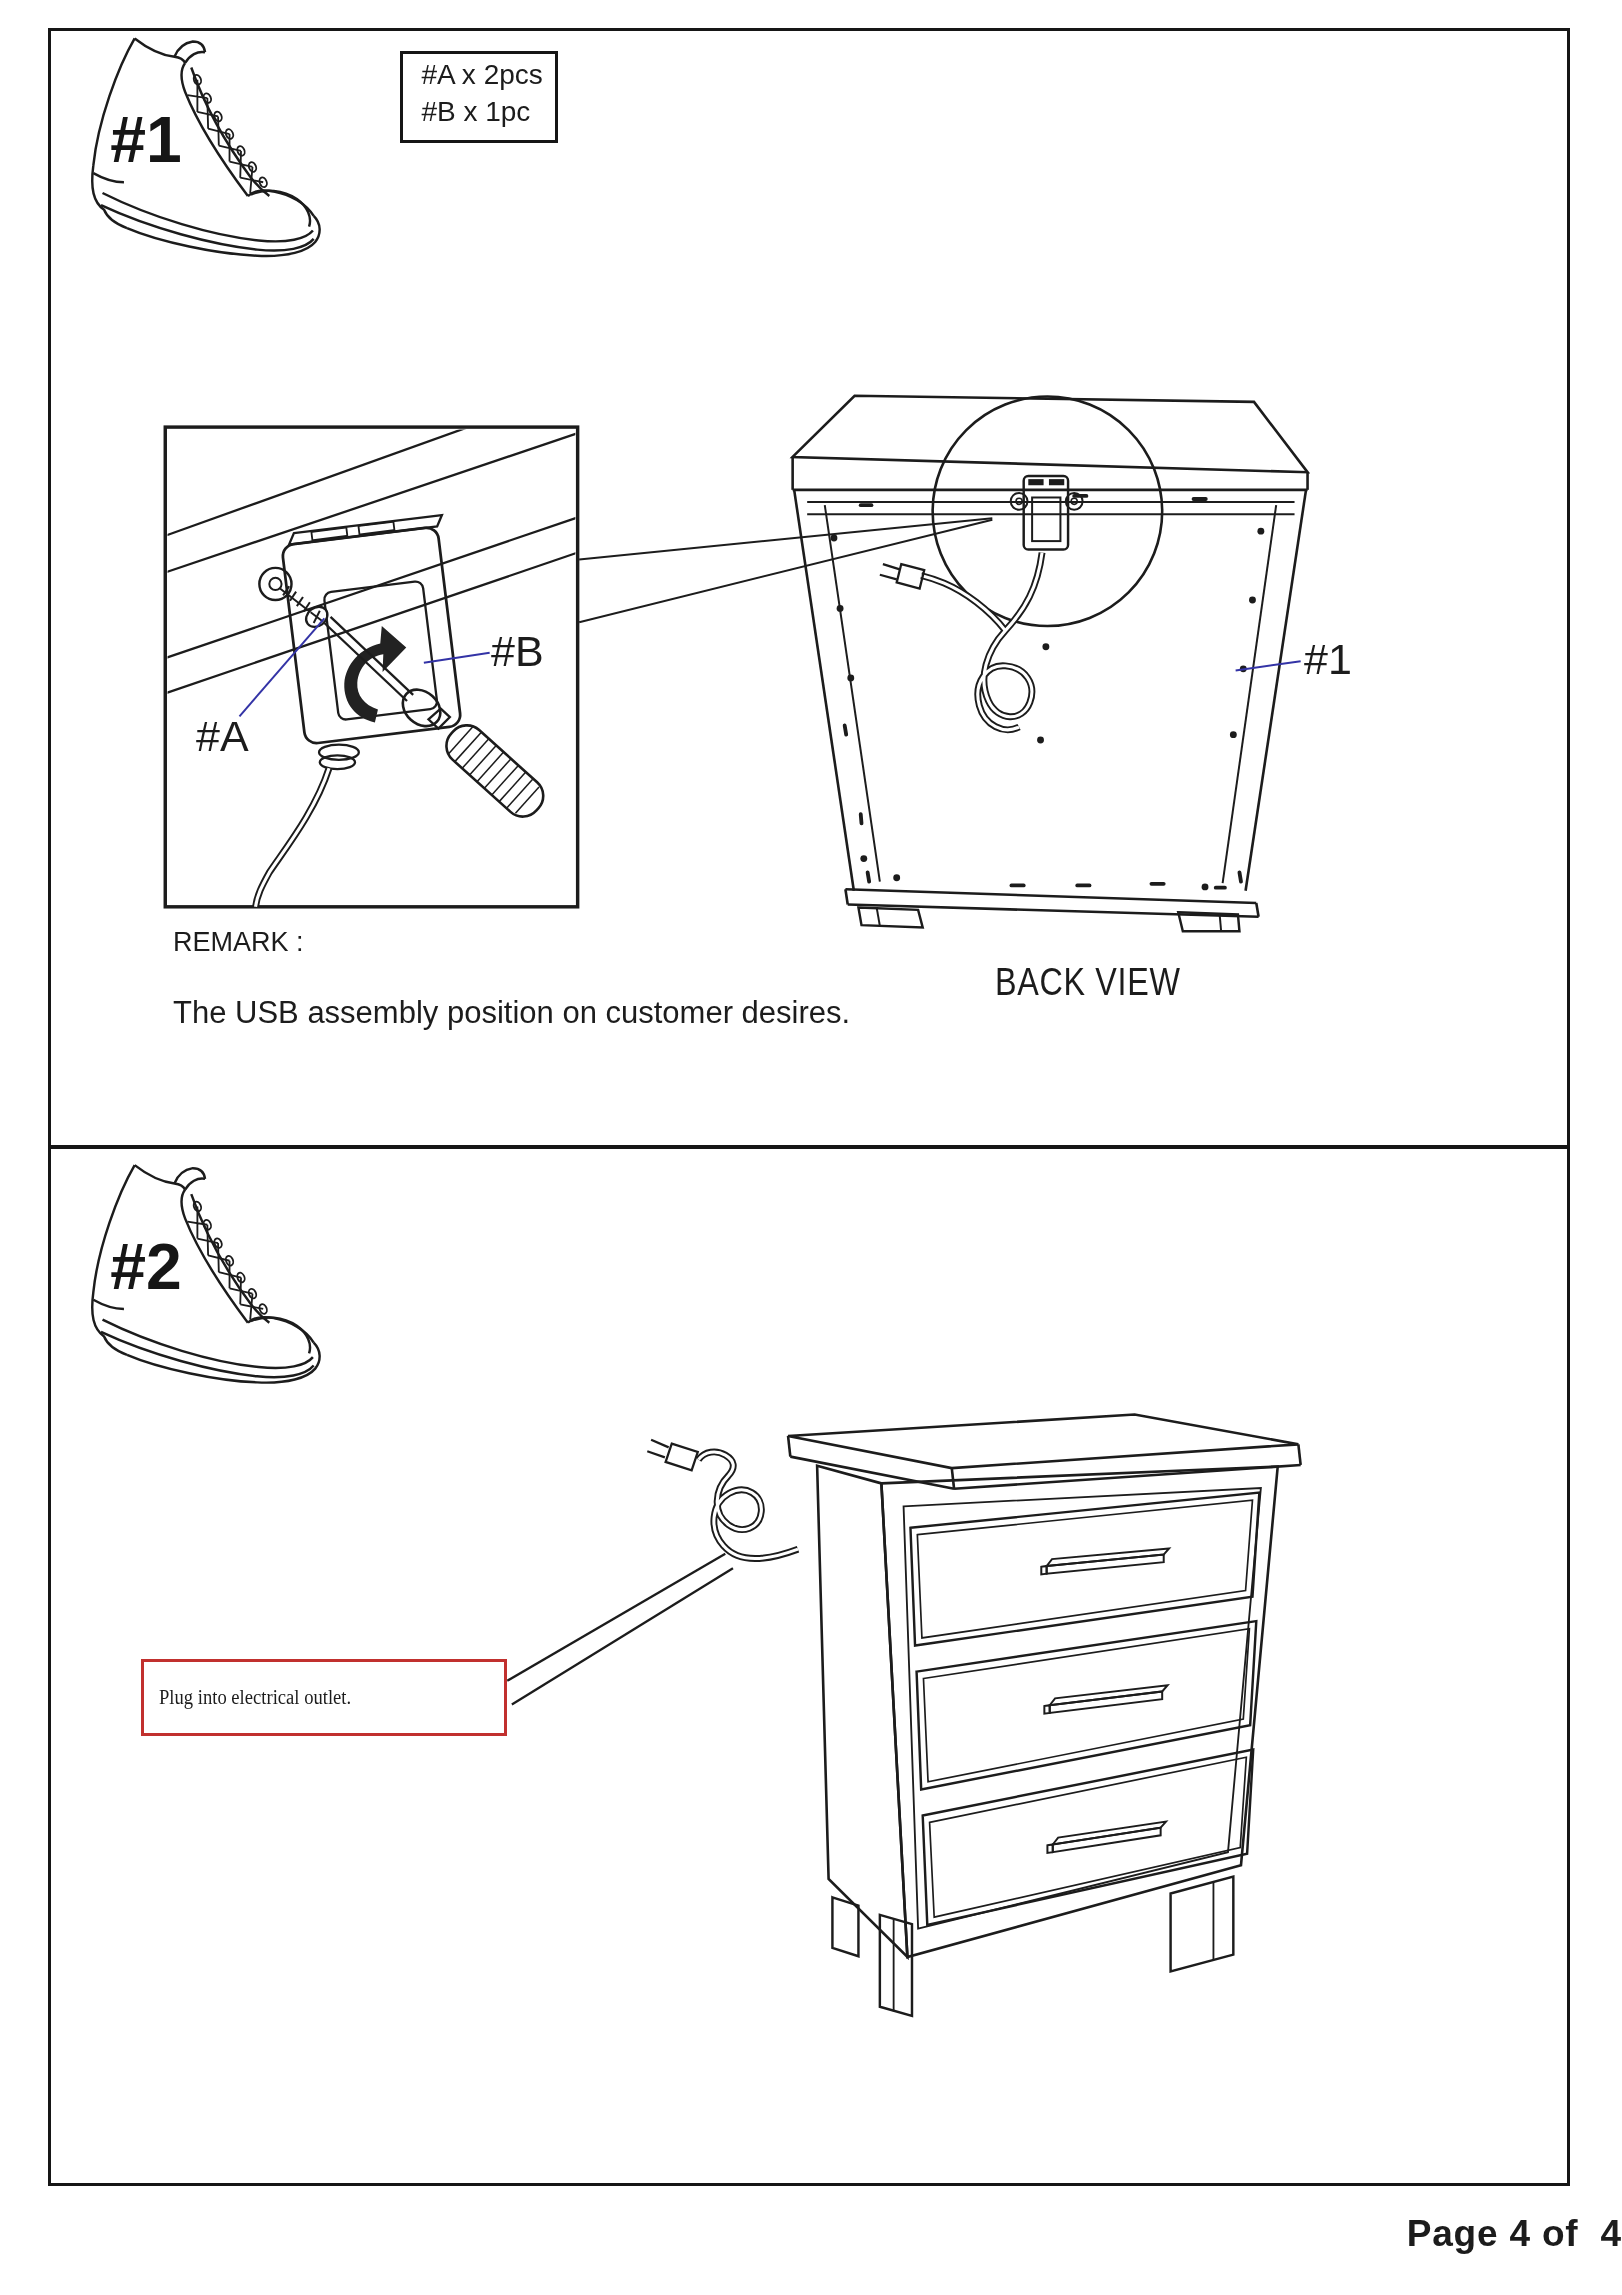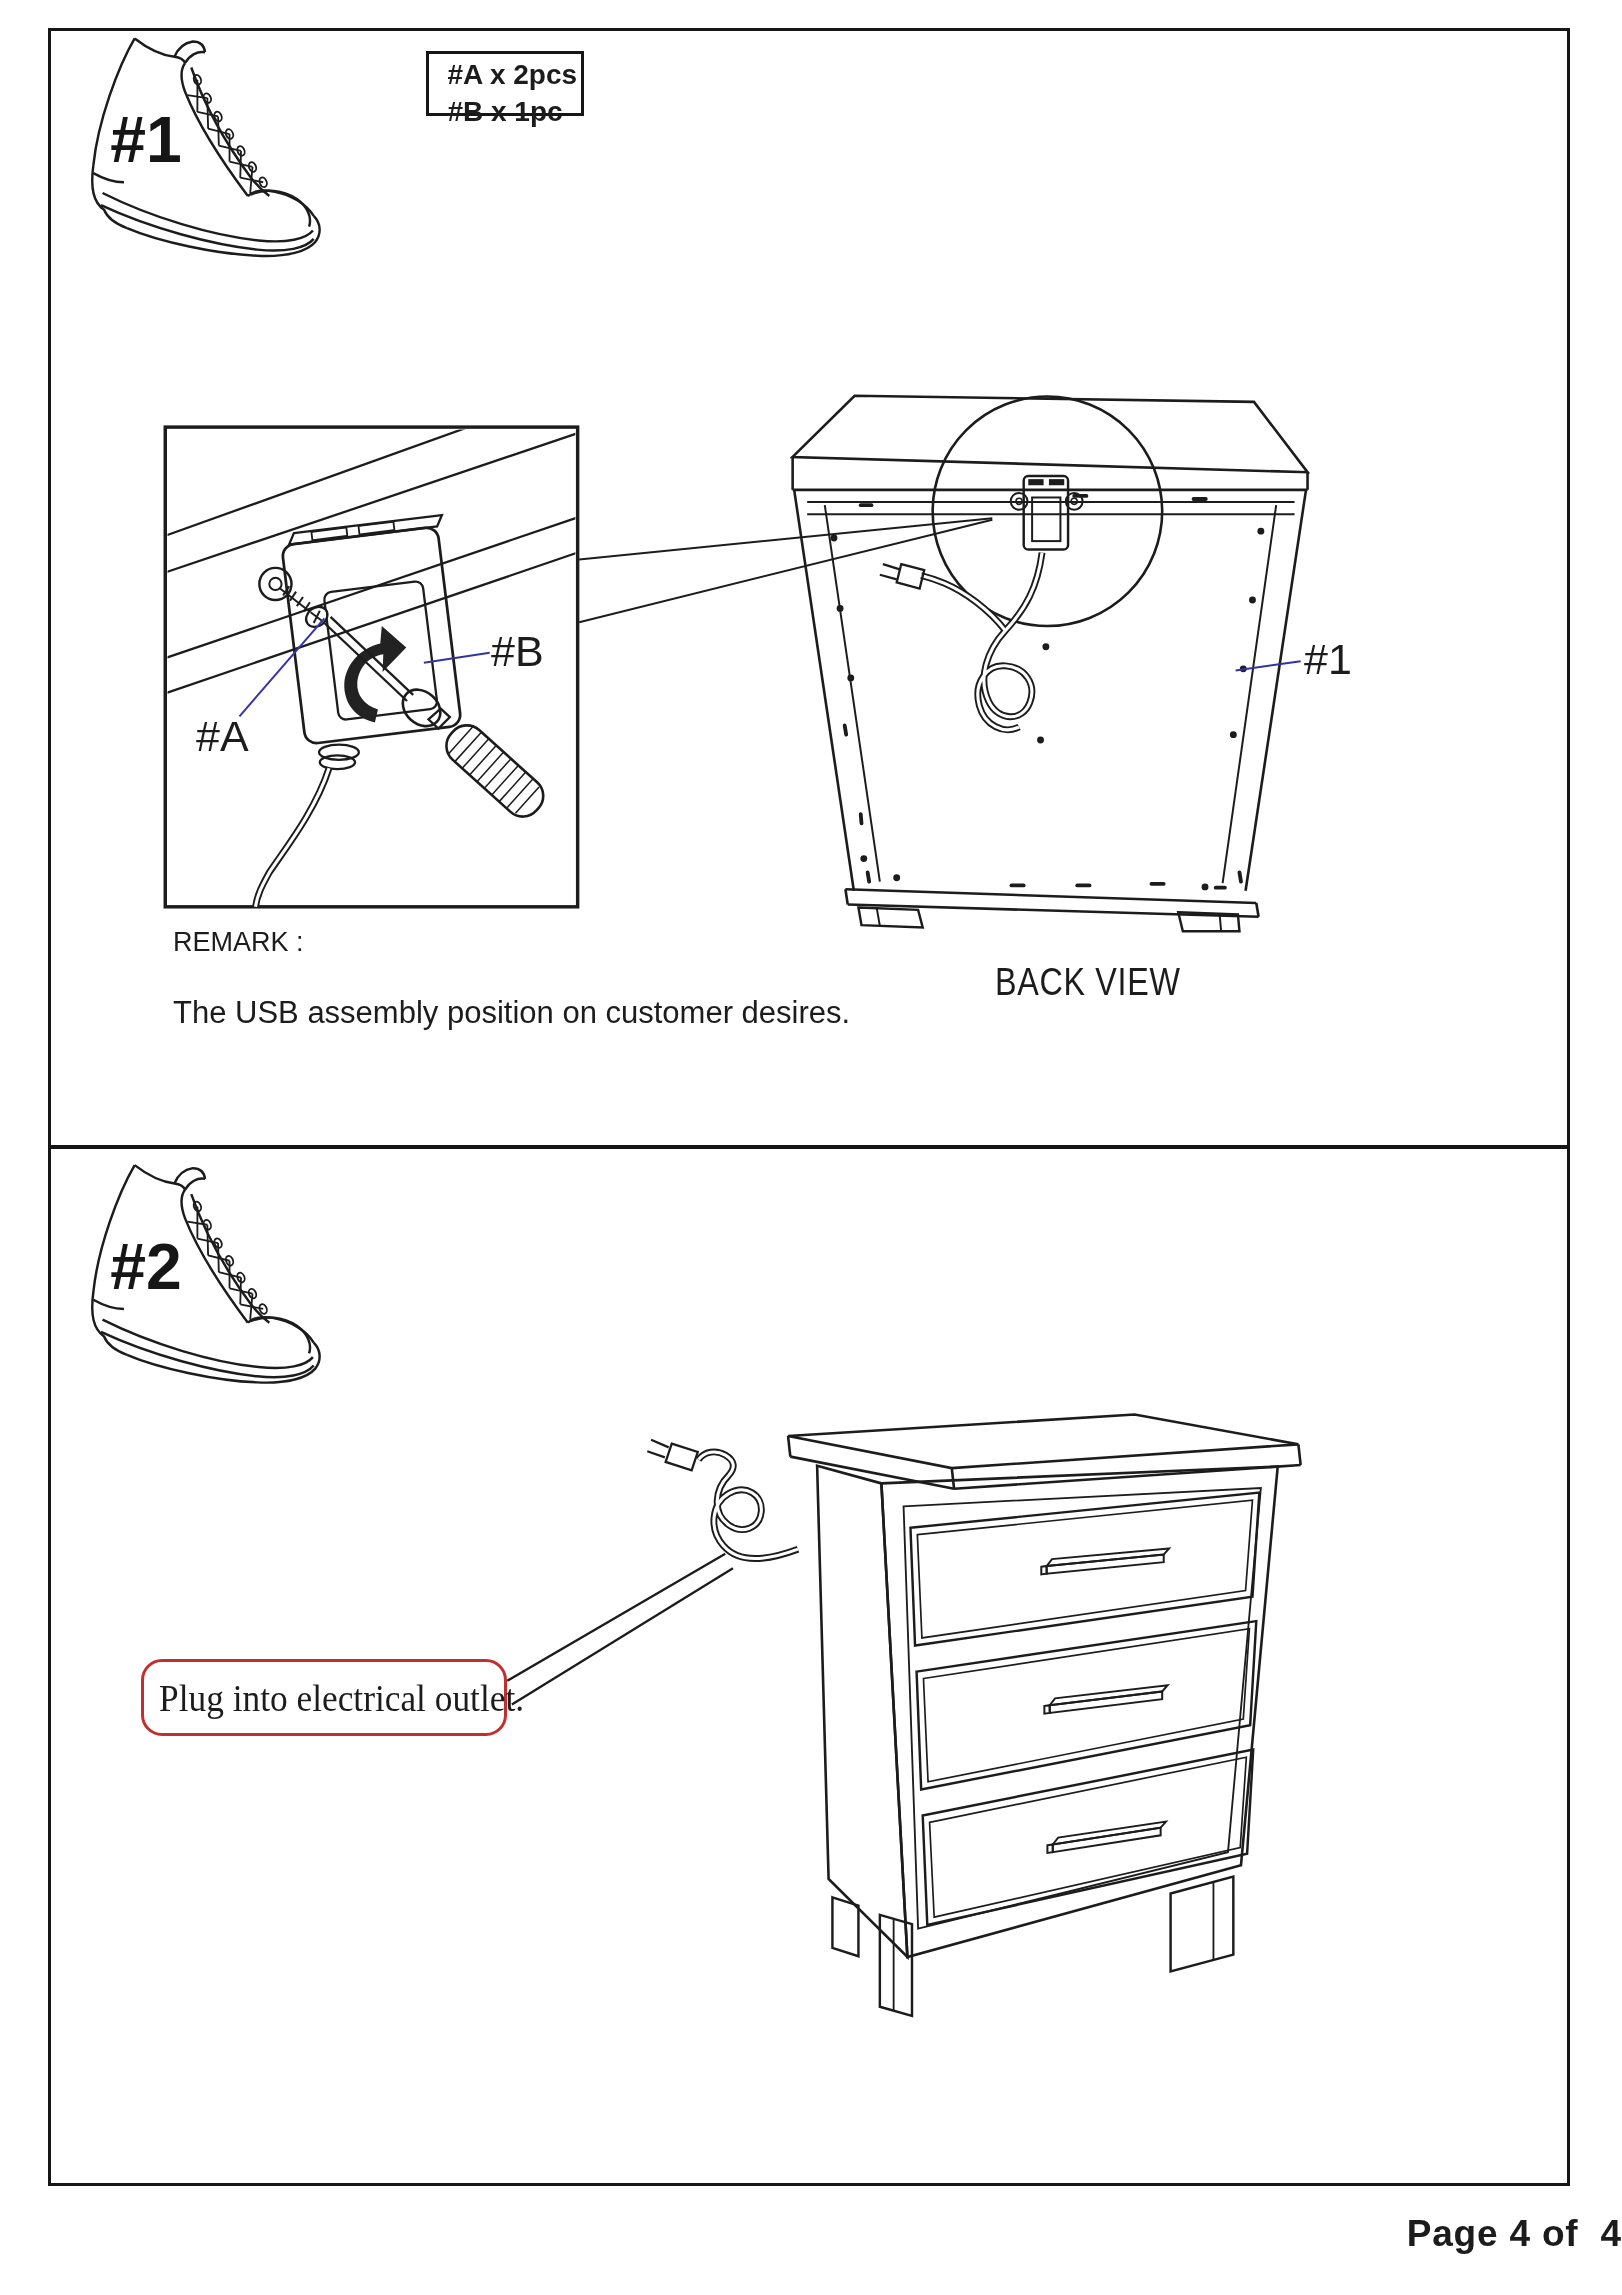"#A x 2pcs" .parts-box { font-weight: bold -> none; height: 65px -> 92px; left: 426px -> 400px }
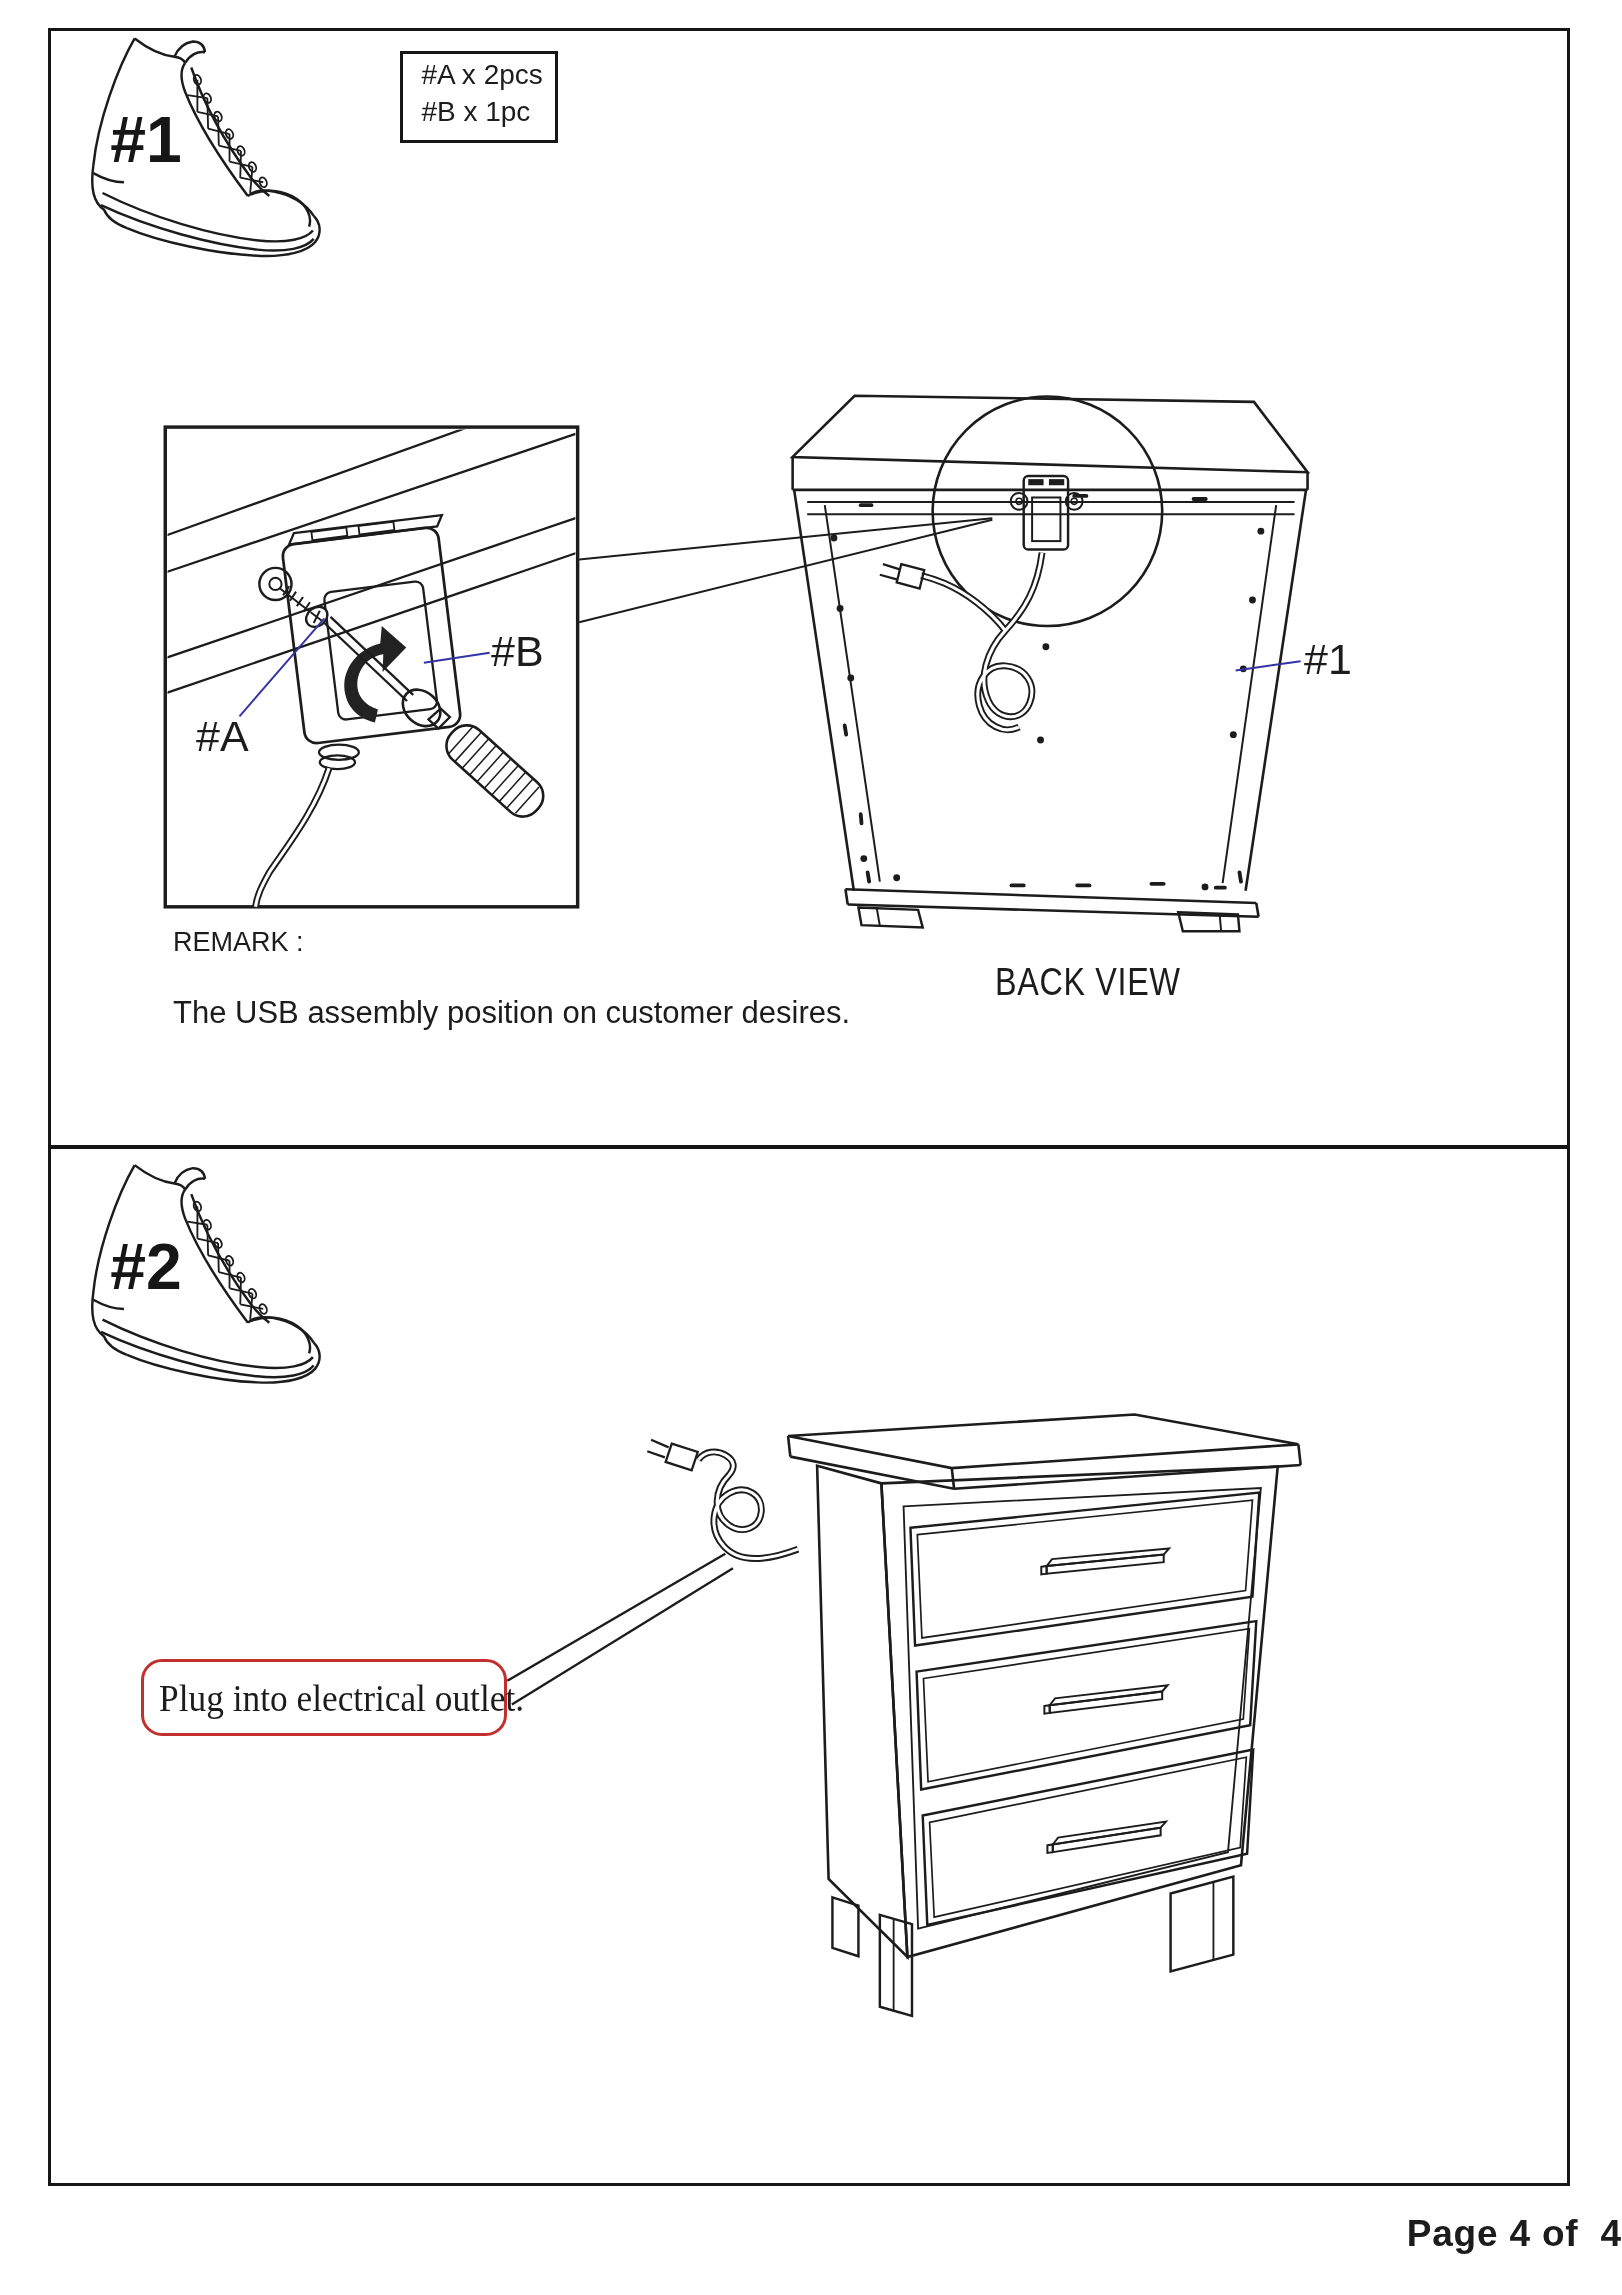"Plug into electrical outlet." .callout-2 { border-radius: 21px -> none; font-size: 38px -> 20px }
